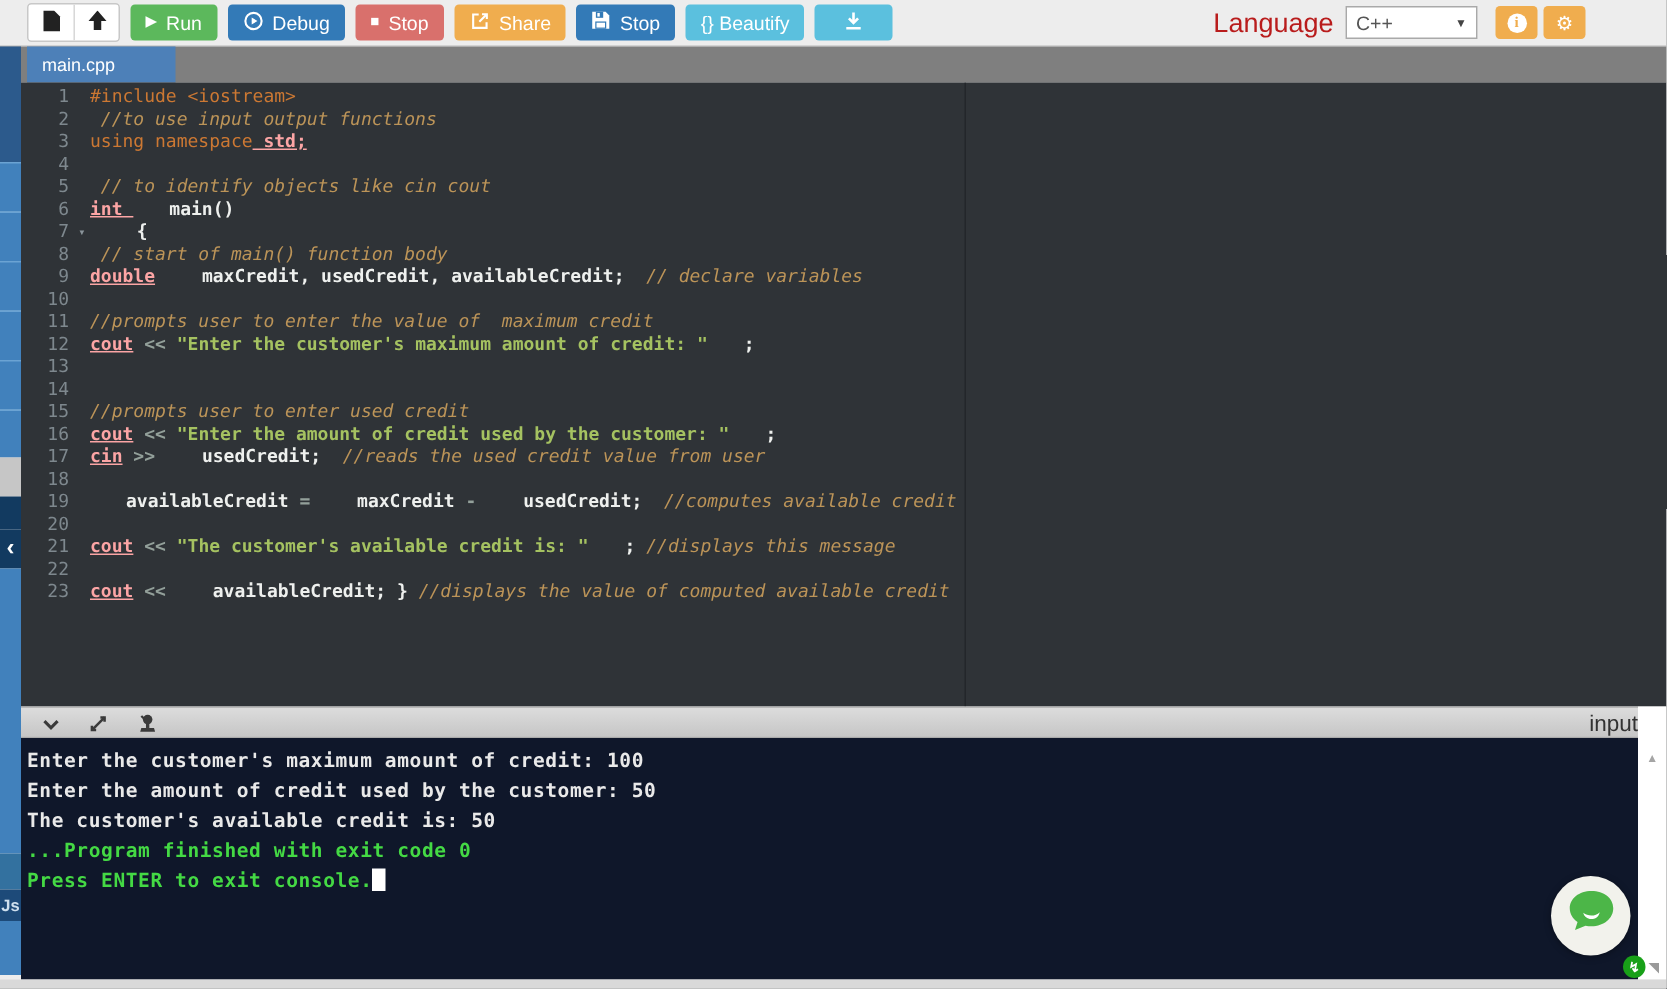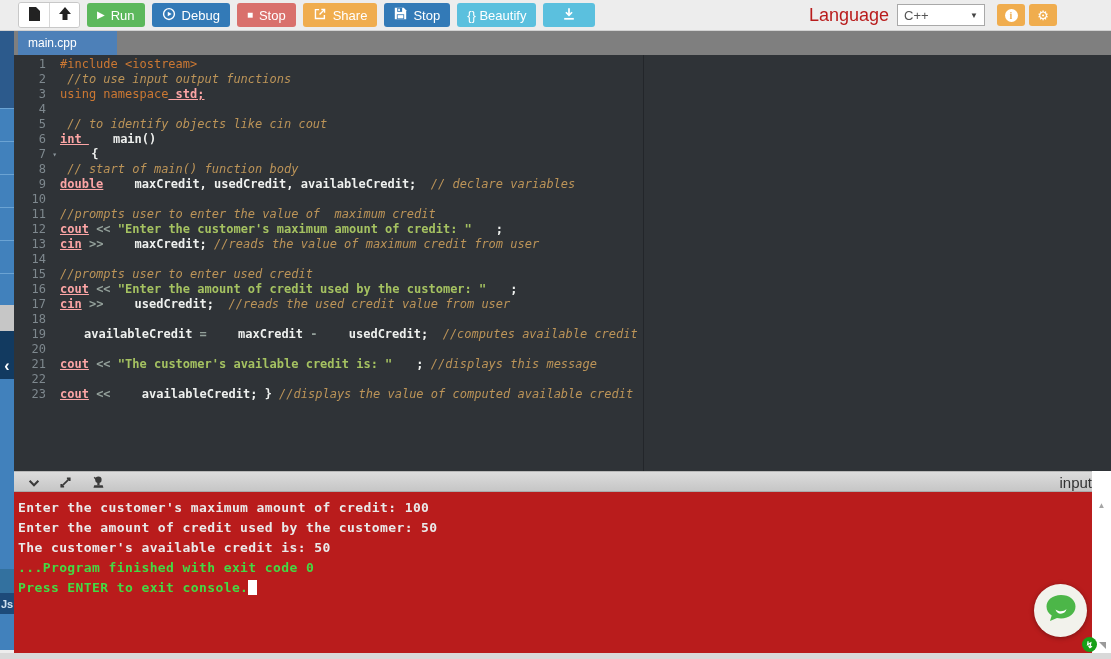"cin >> maxCredit; //reads the" span.code-text { html: <span><span>cin</span><span> &gt;&gt; </span><span>maxCredit; </span><span>//reads the value of maximum credit from user</span></span> -> none }
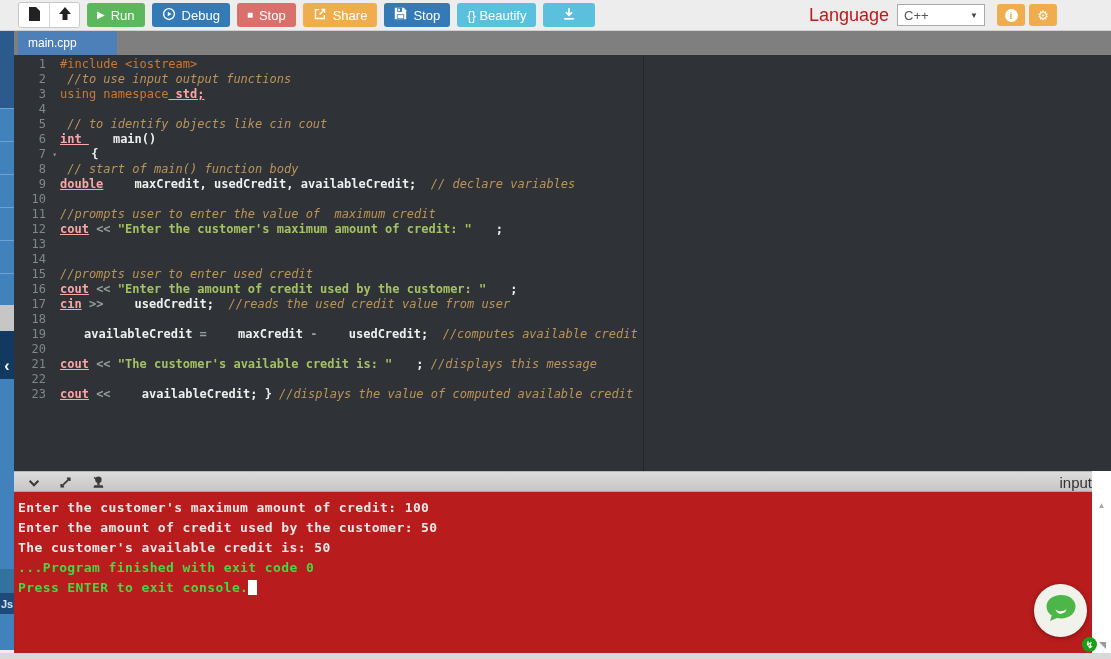"Enter the customer's maximum amount" .console { background: #b91c1c -> #0f172a }
